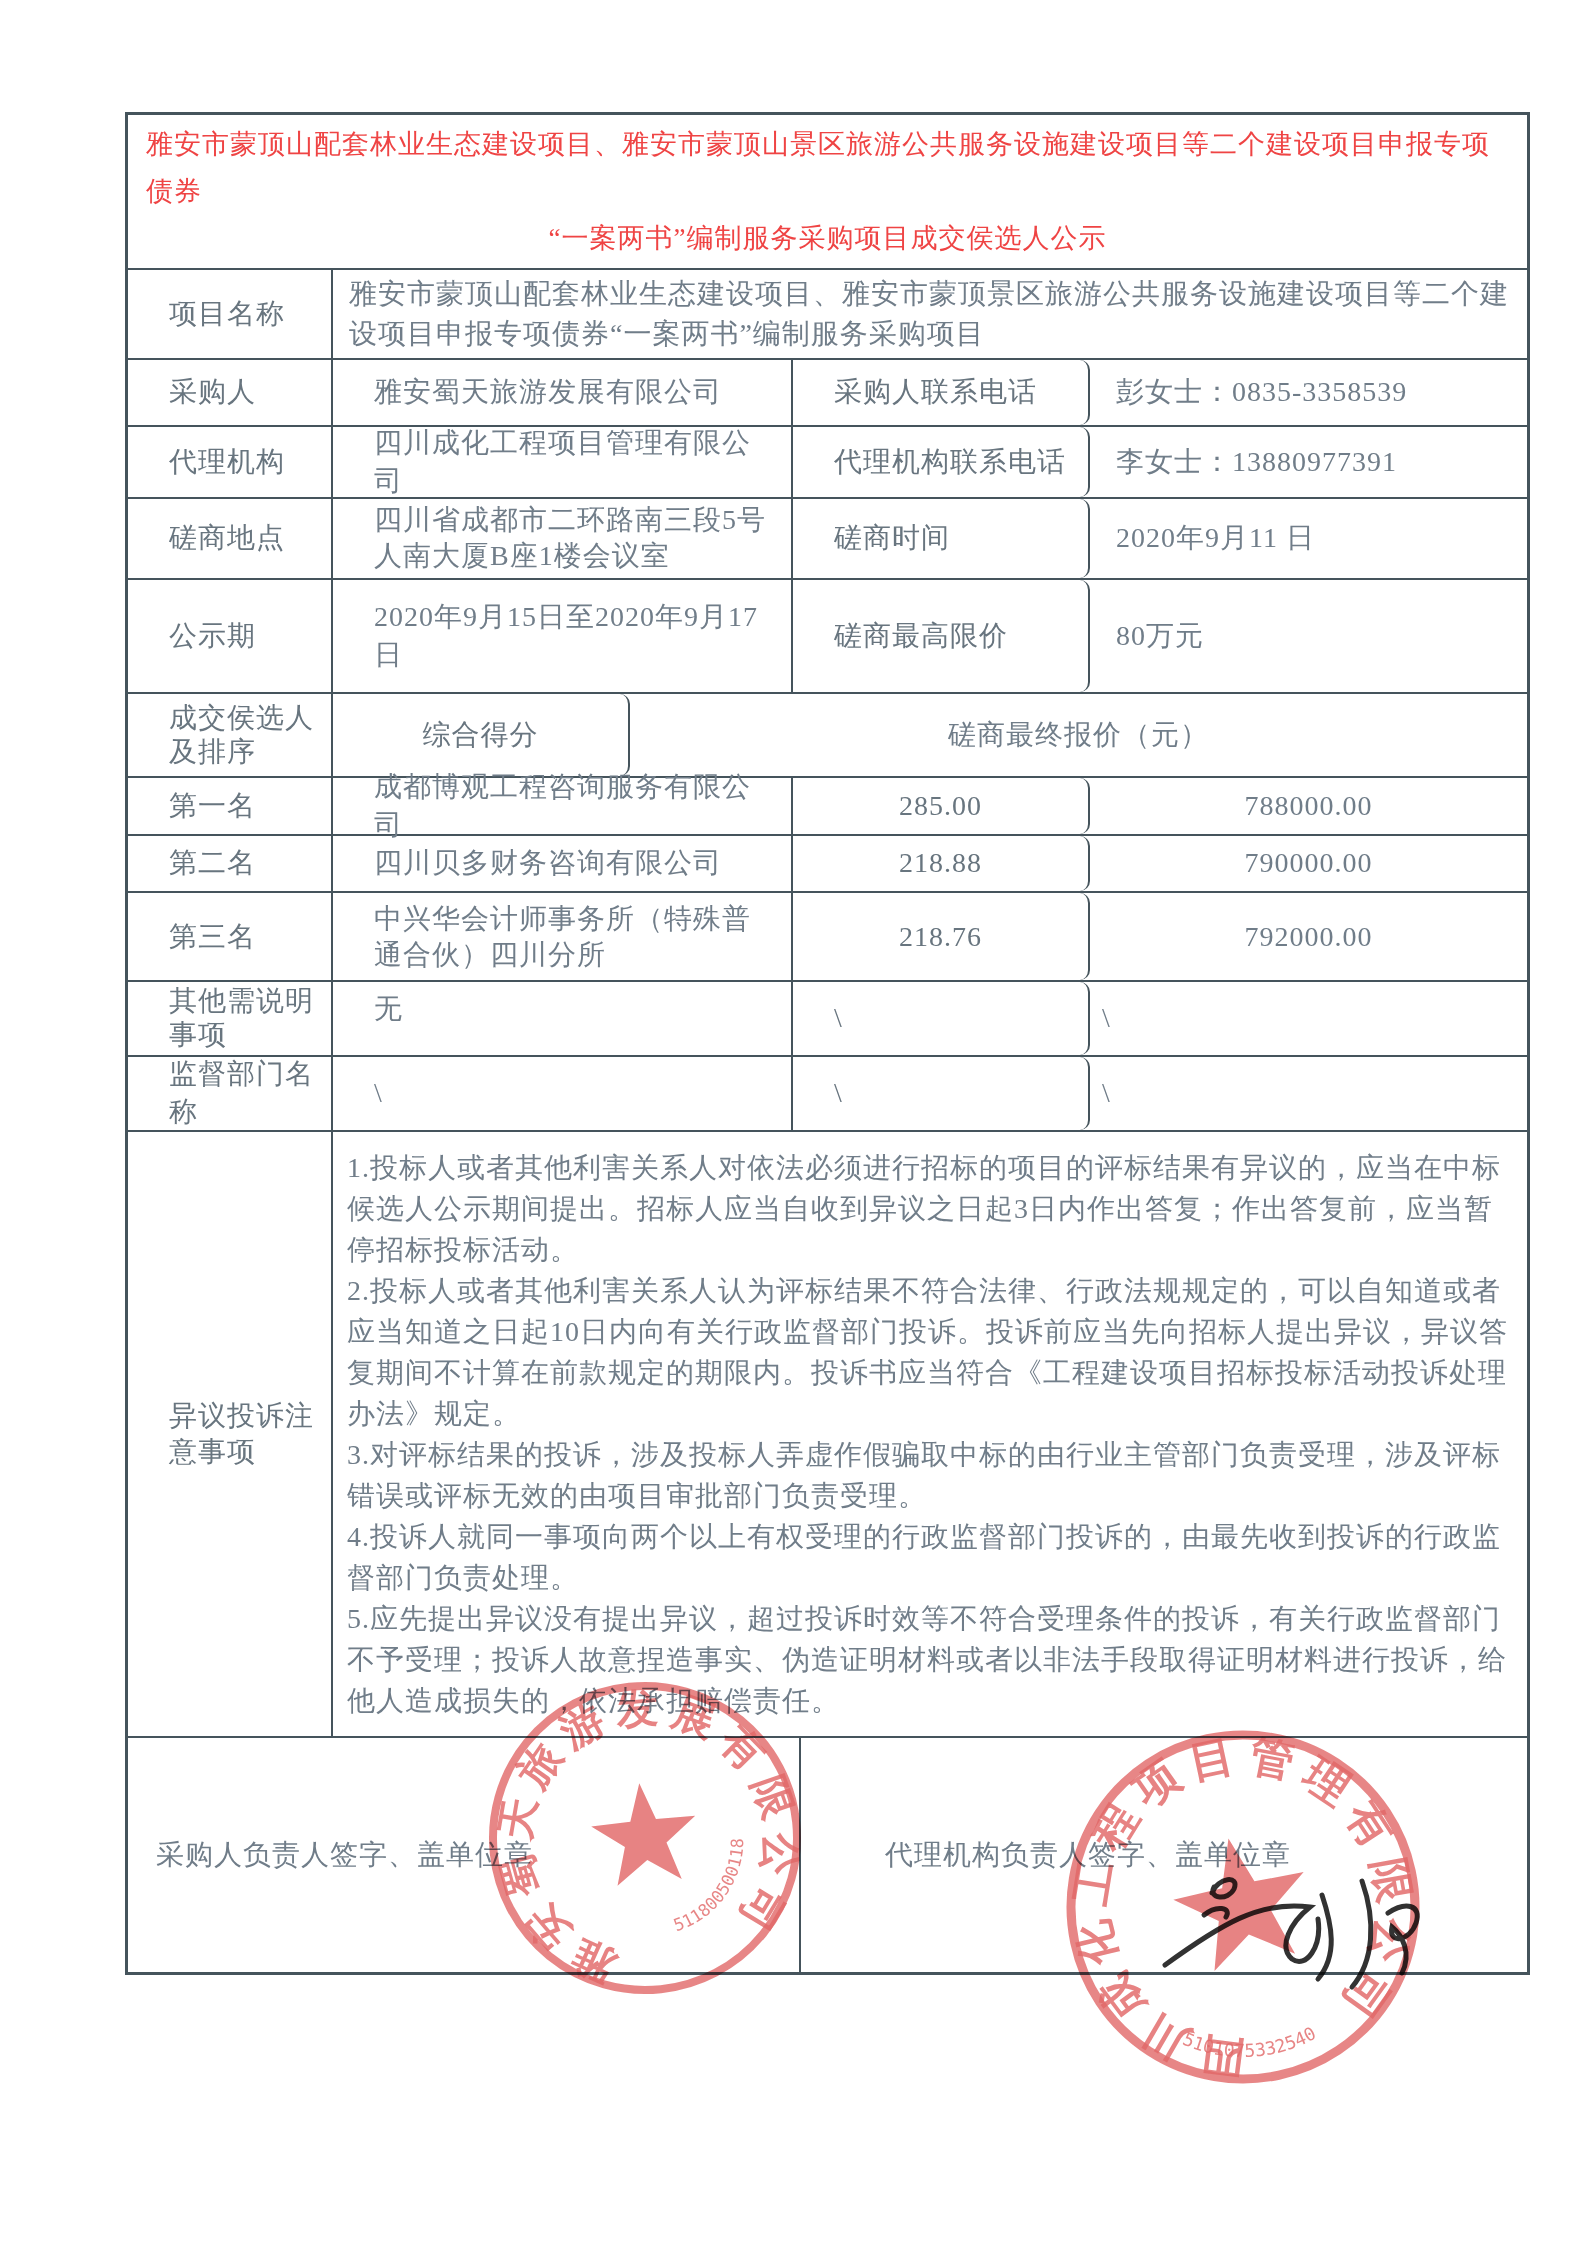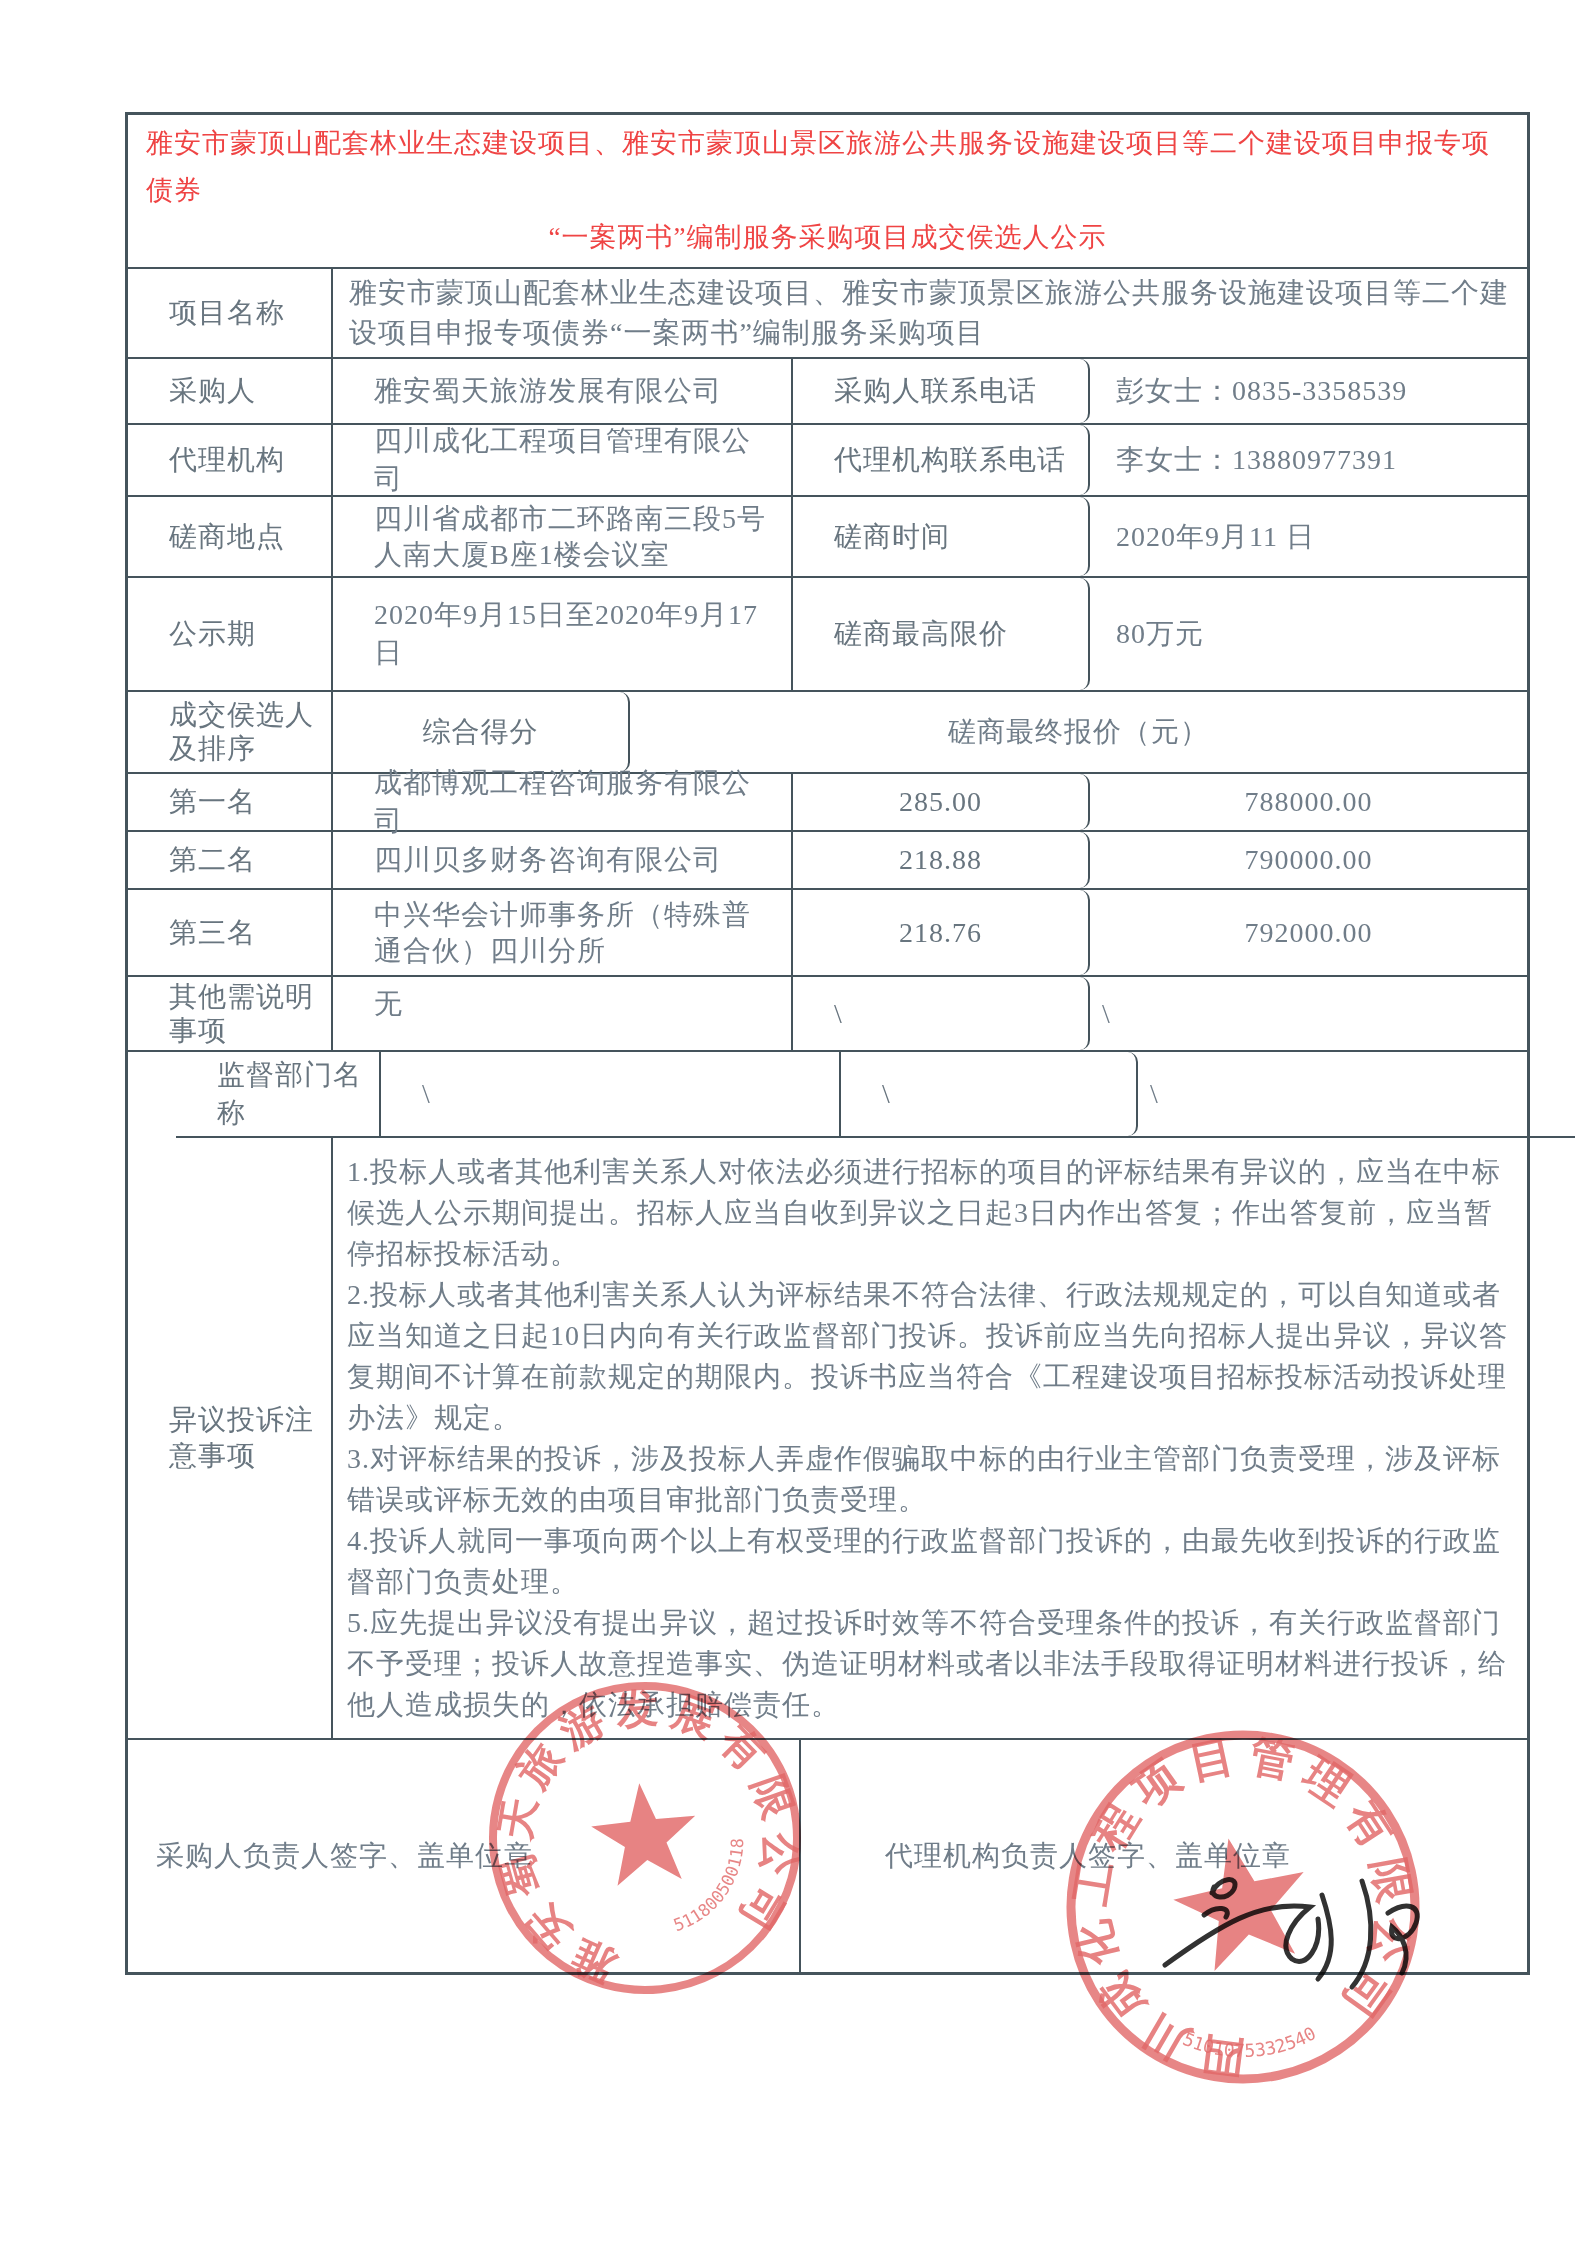"监督部门名称" .h73 { height: 86px -> 75px; margin-left: 48px -> none }
